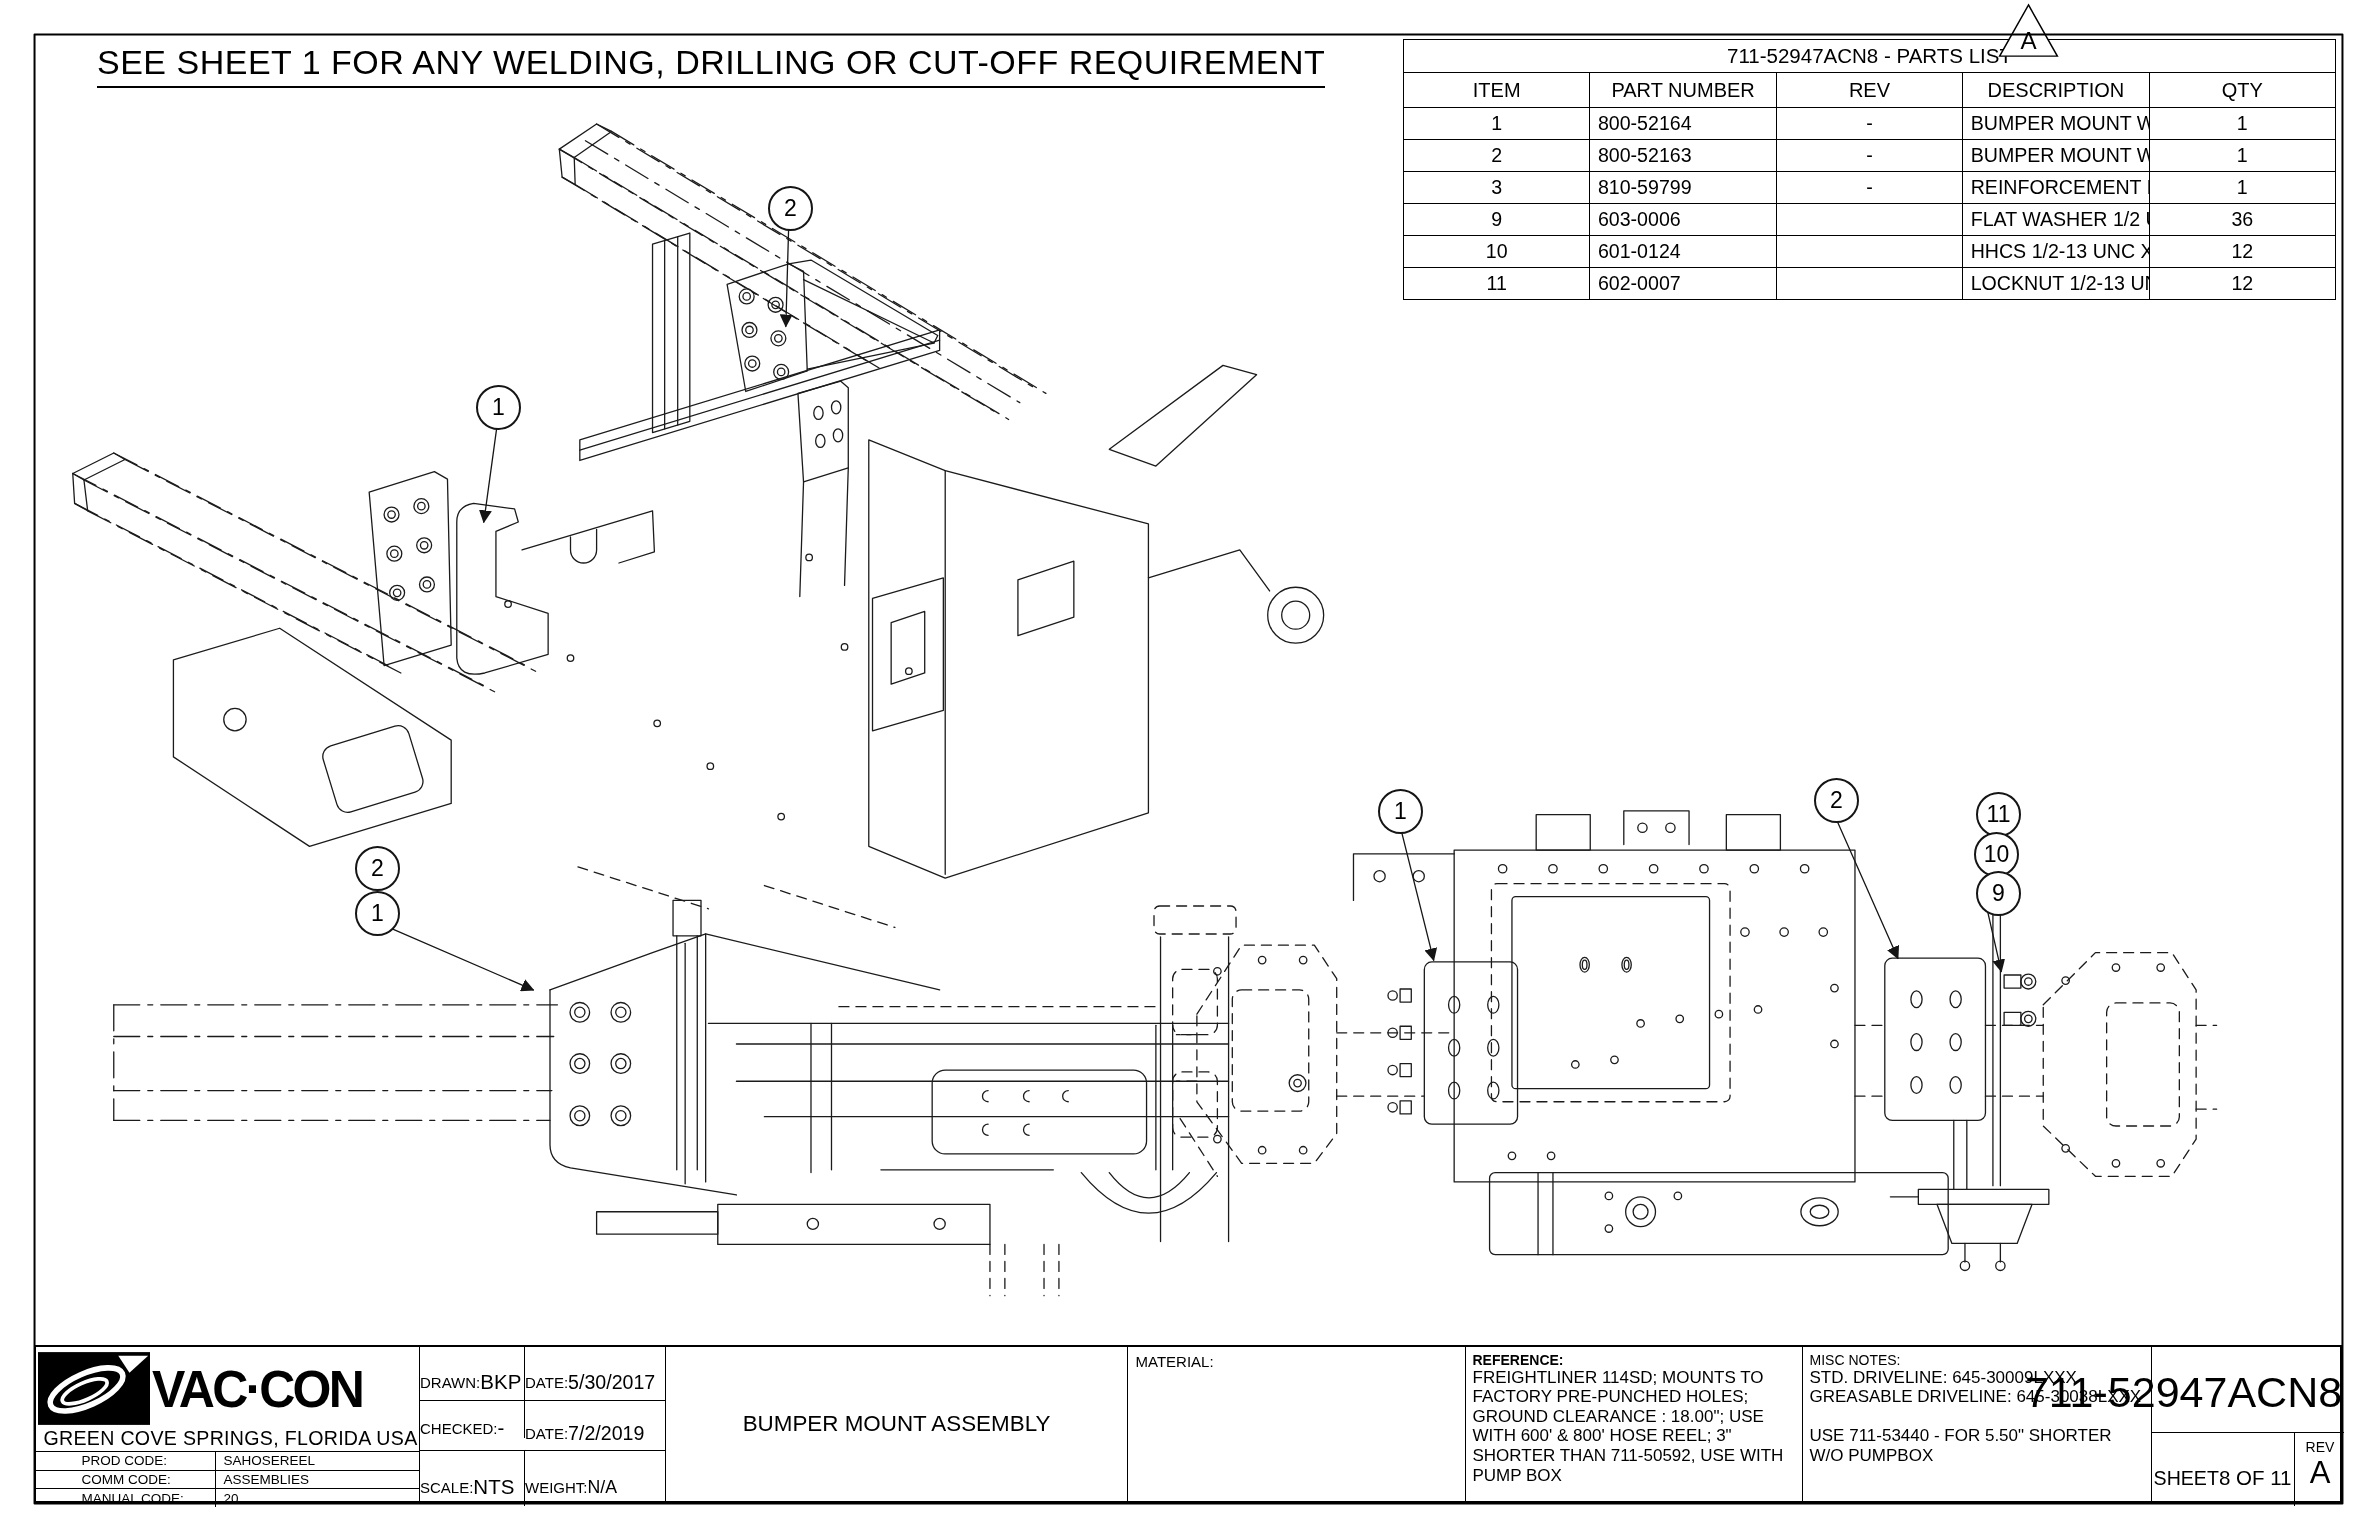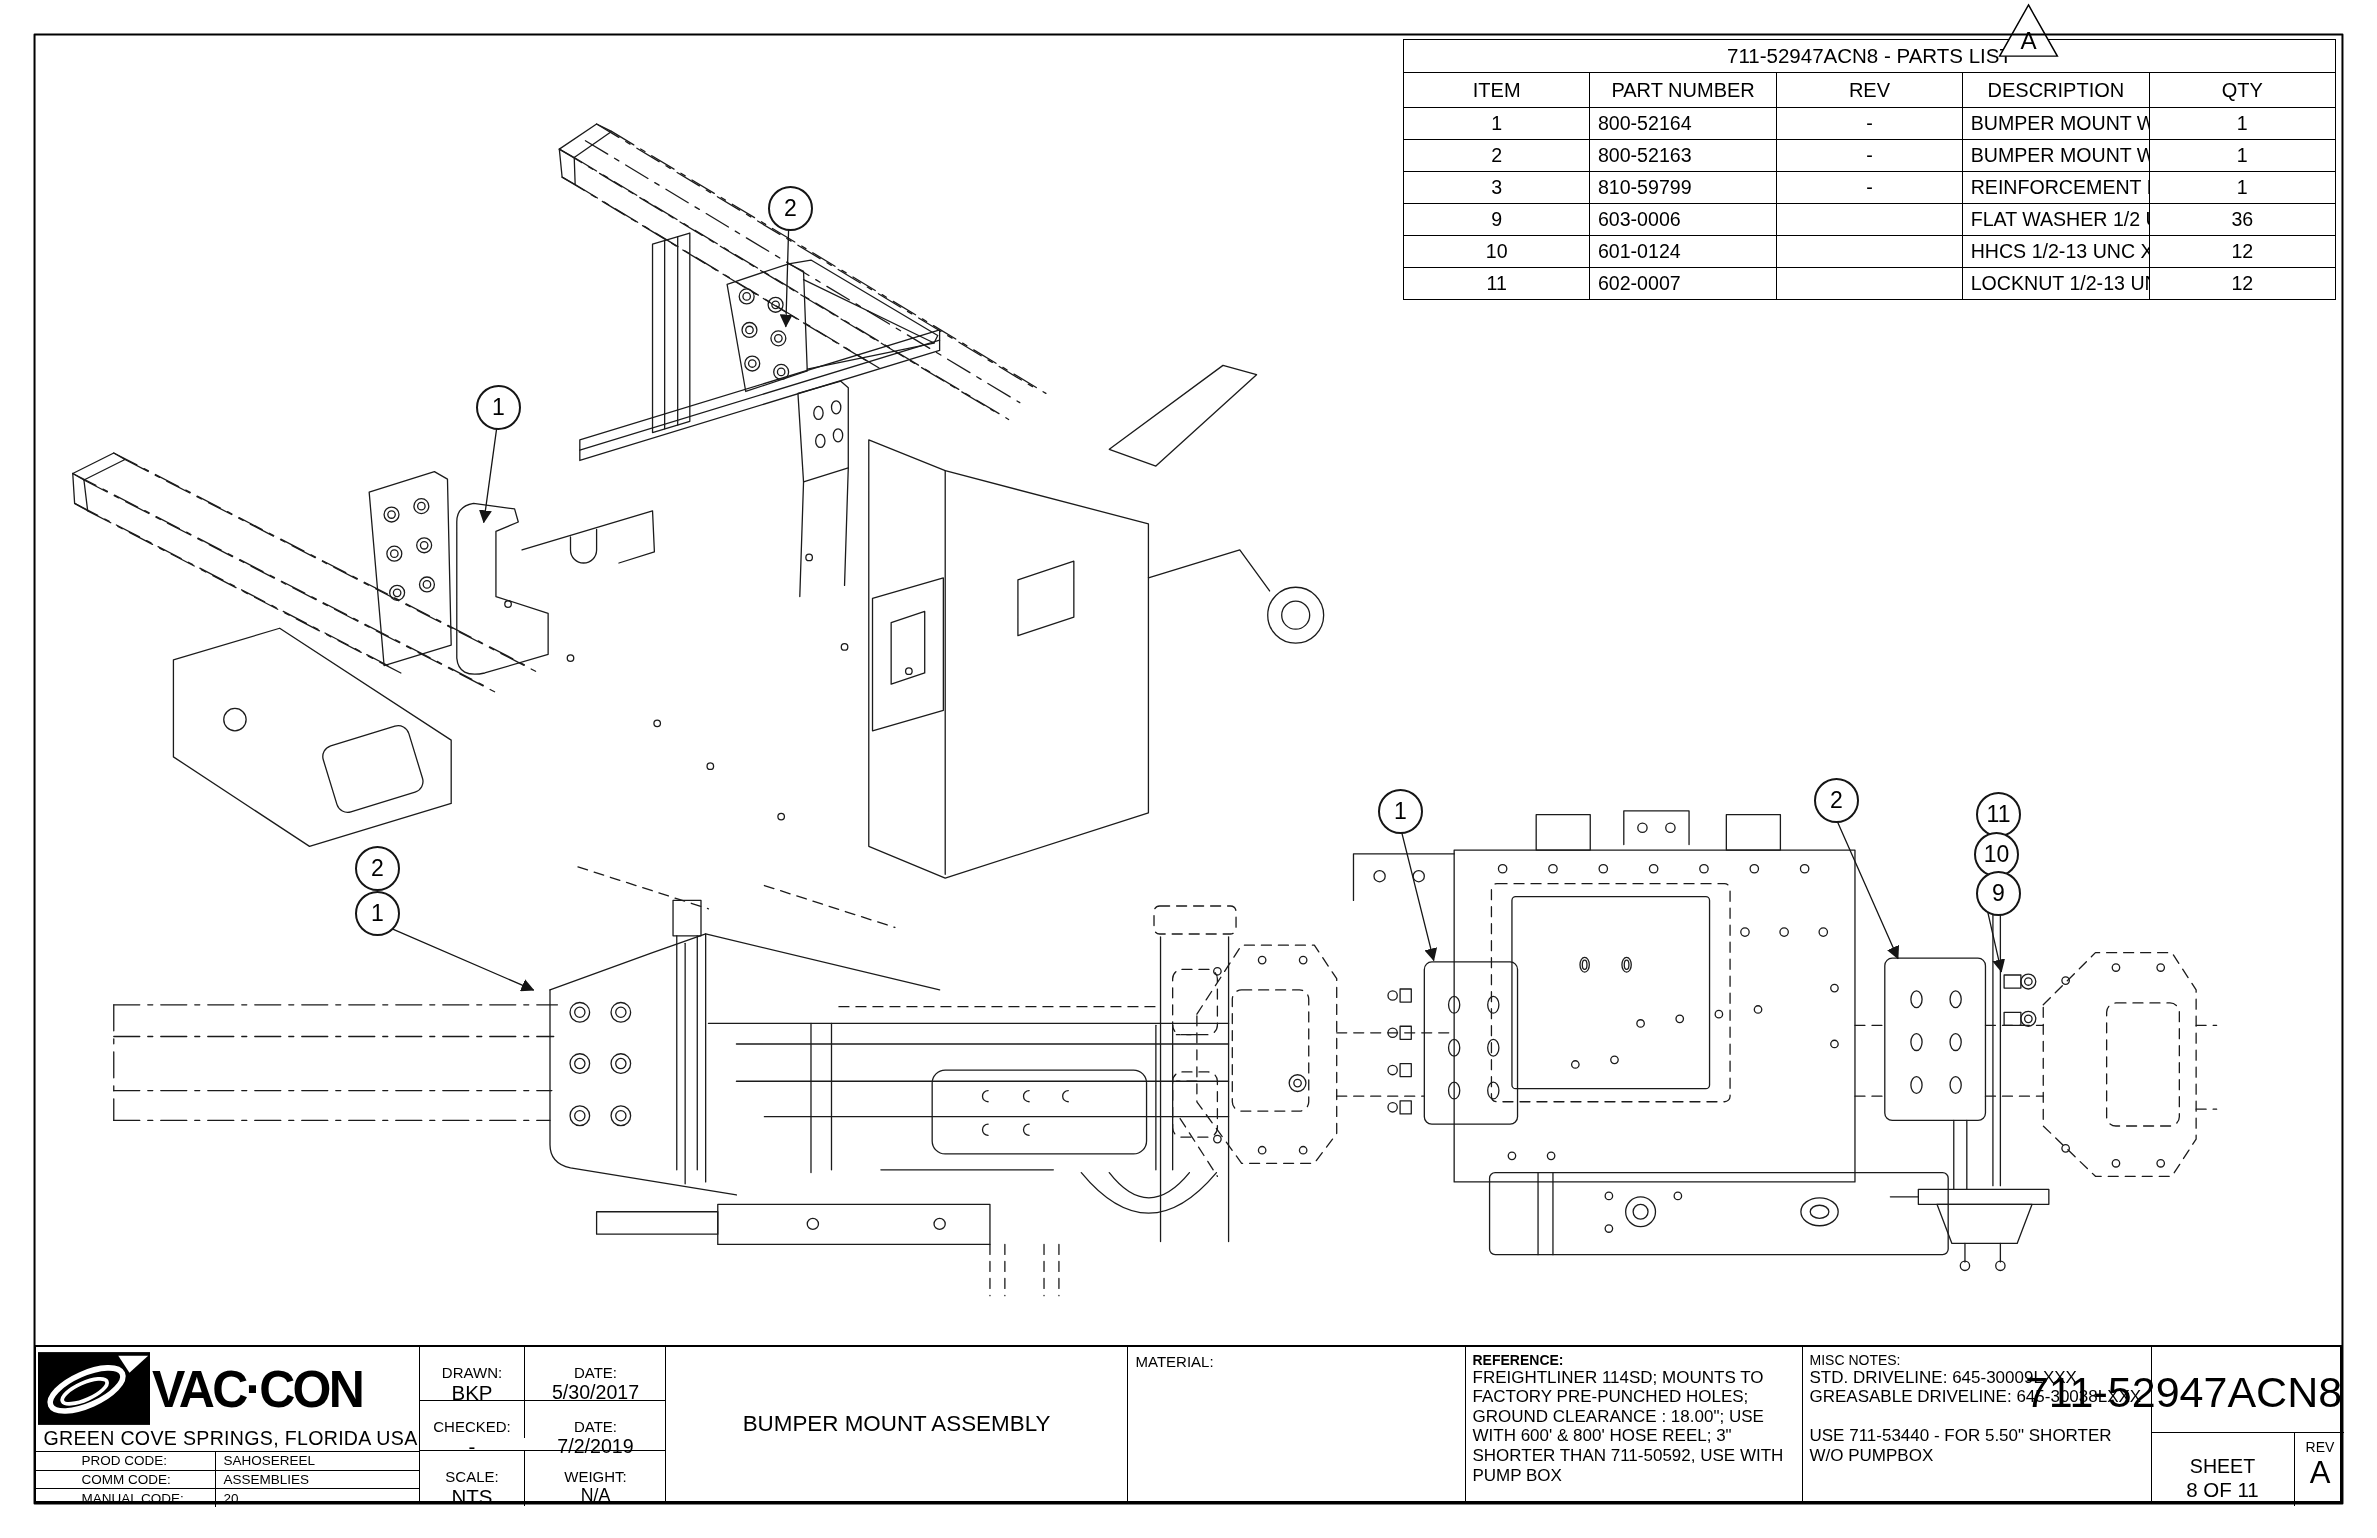"SEE SHEET 1 FOR ANY" div.note-heading { html: none -> <div>SEE SHEET 1 FOR ANY WELDING, DRILLING OR CUT-OFF REQUIREMENT</div> }
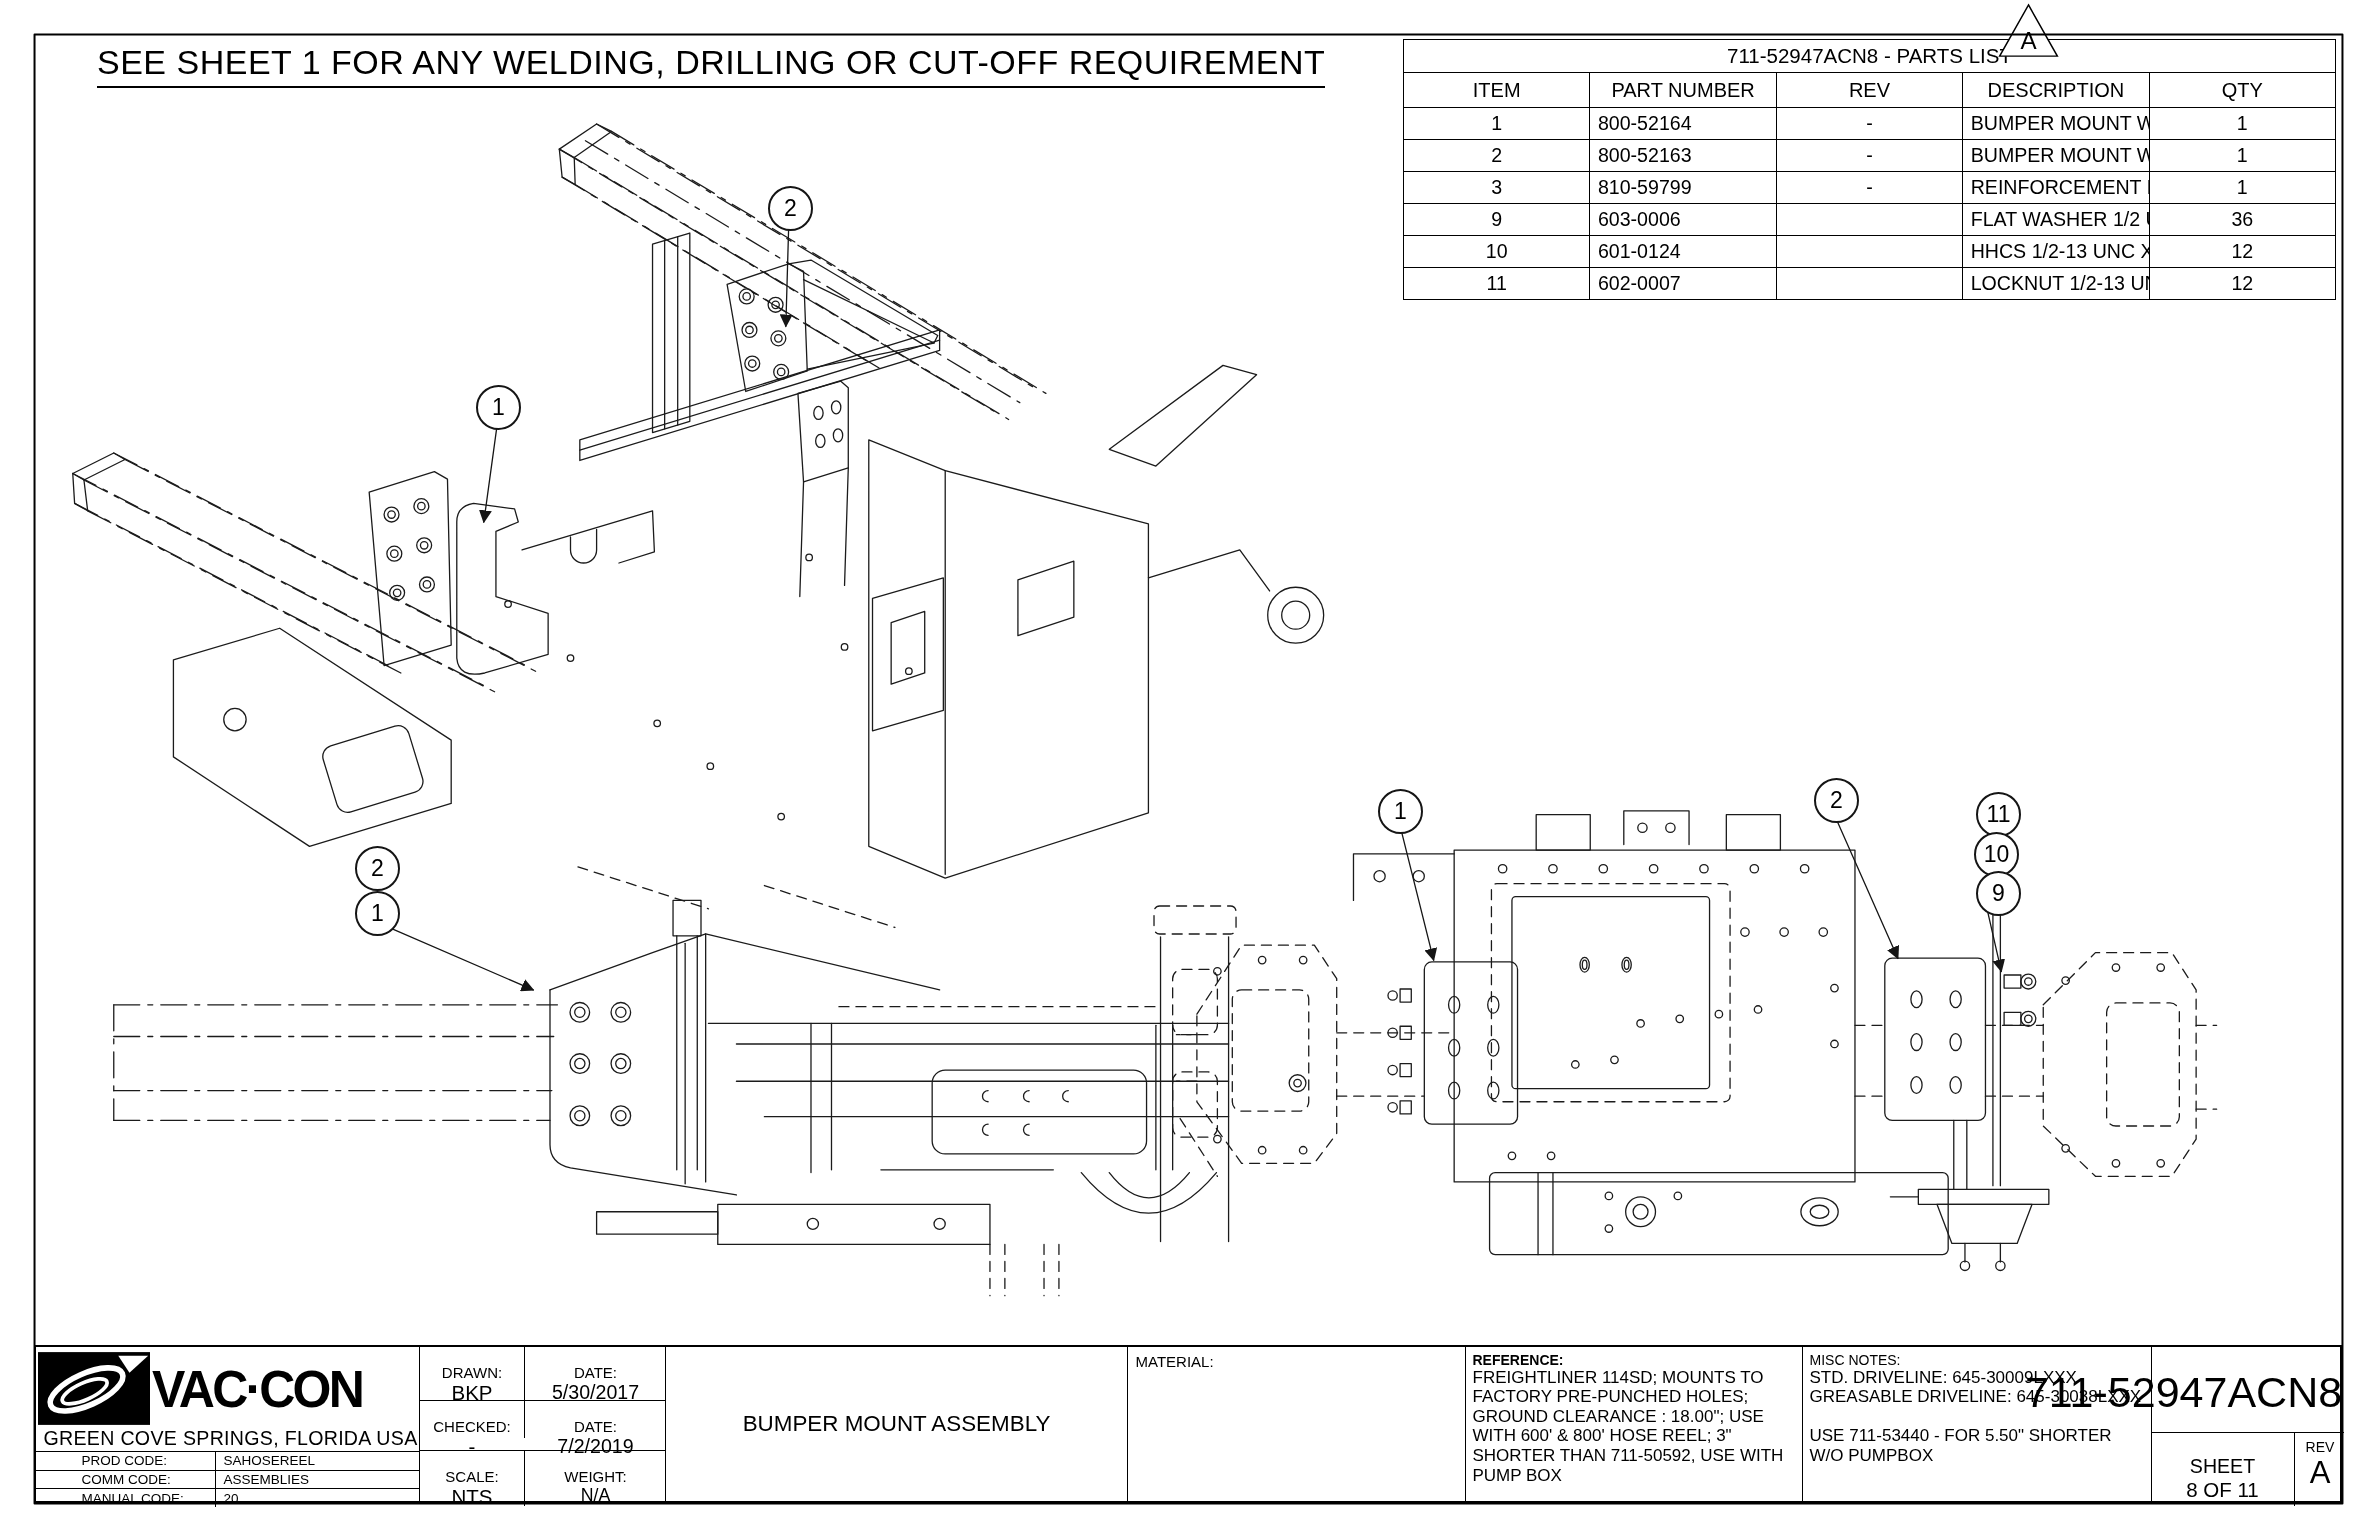"DRAWN:" .cell-cc { flex-direction: column -> none }
